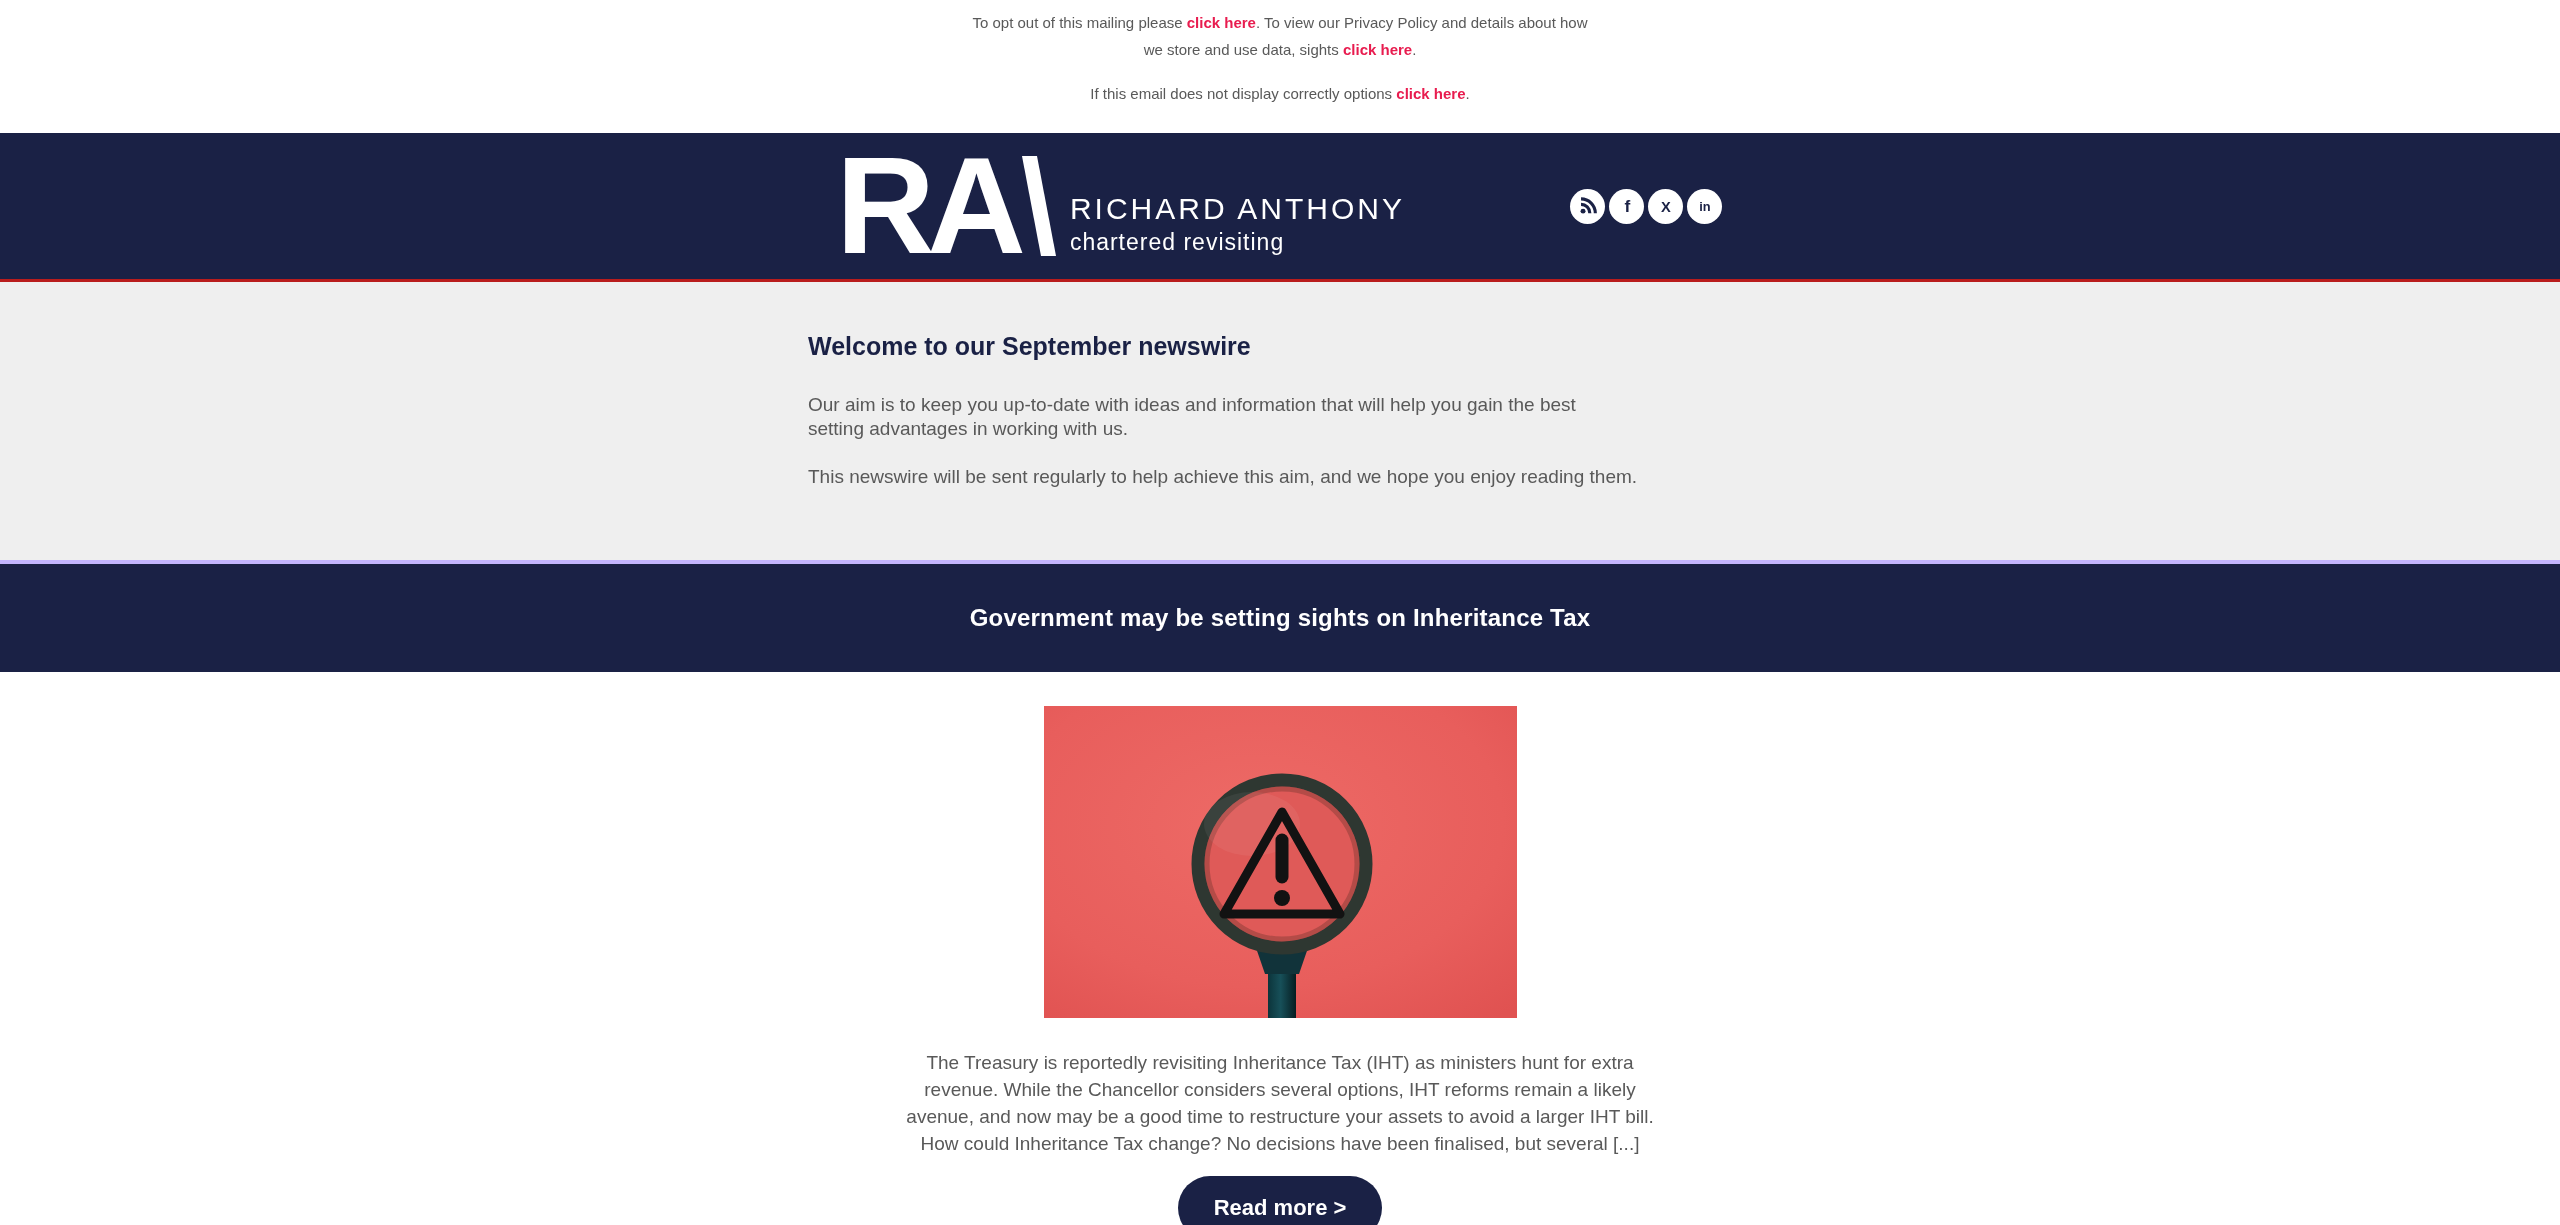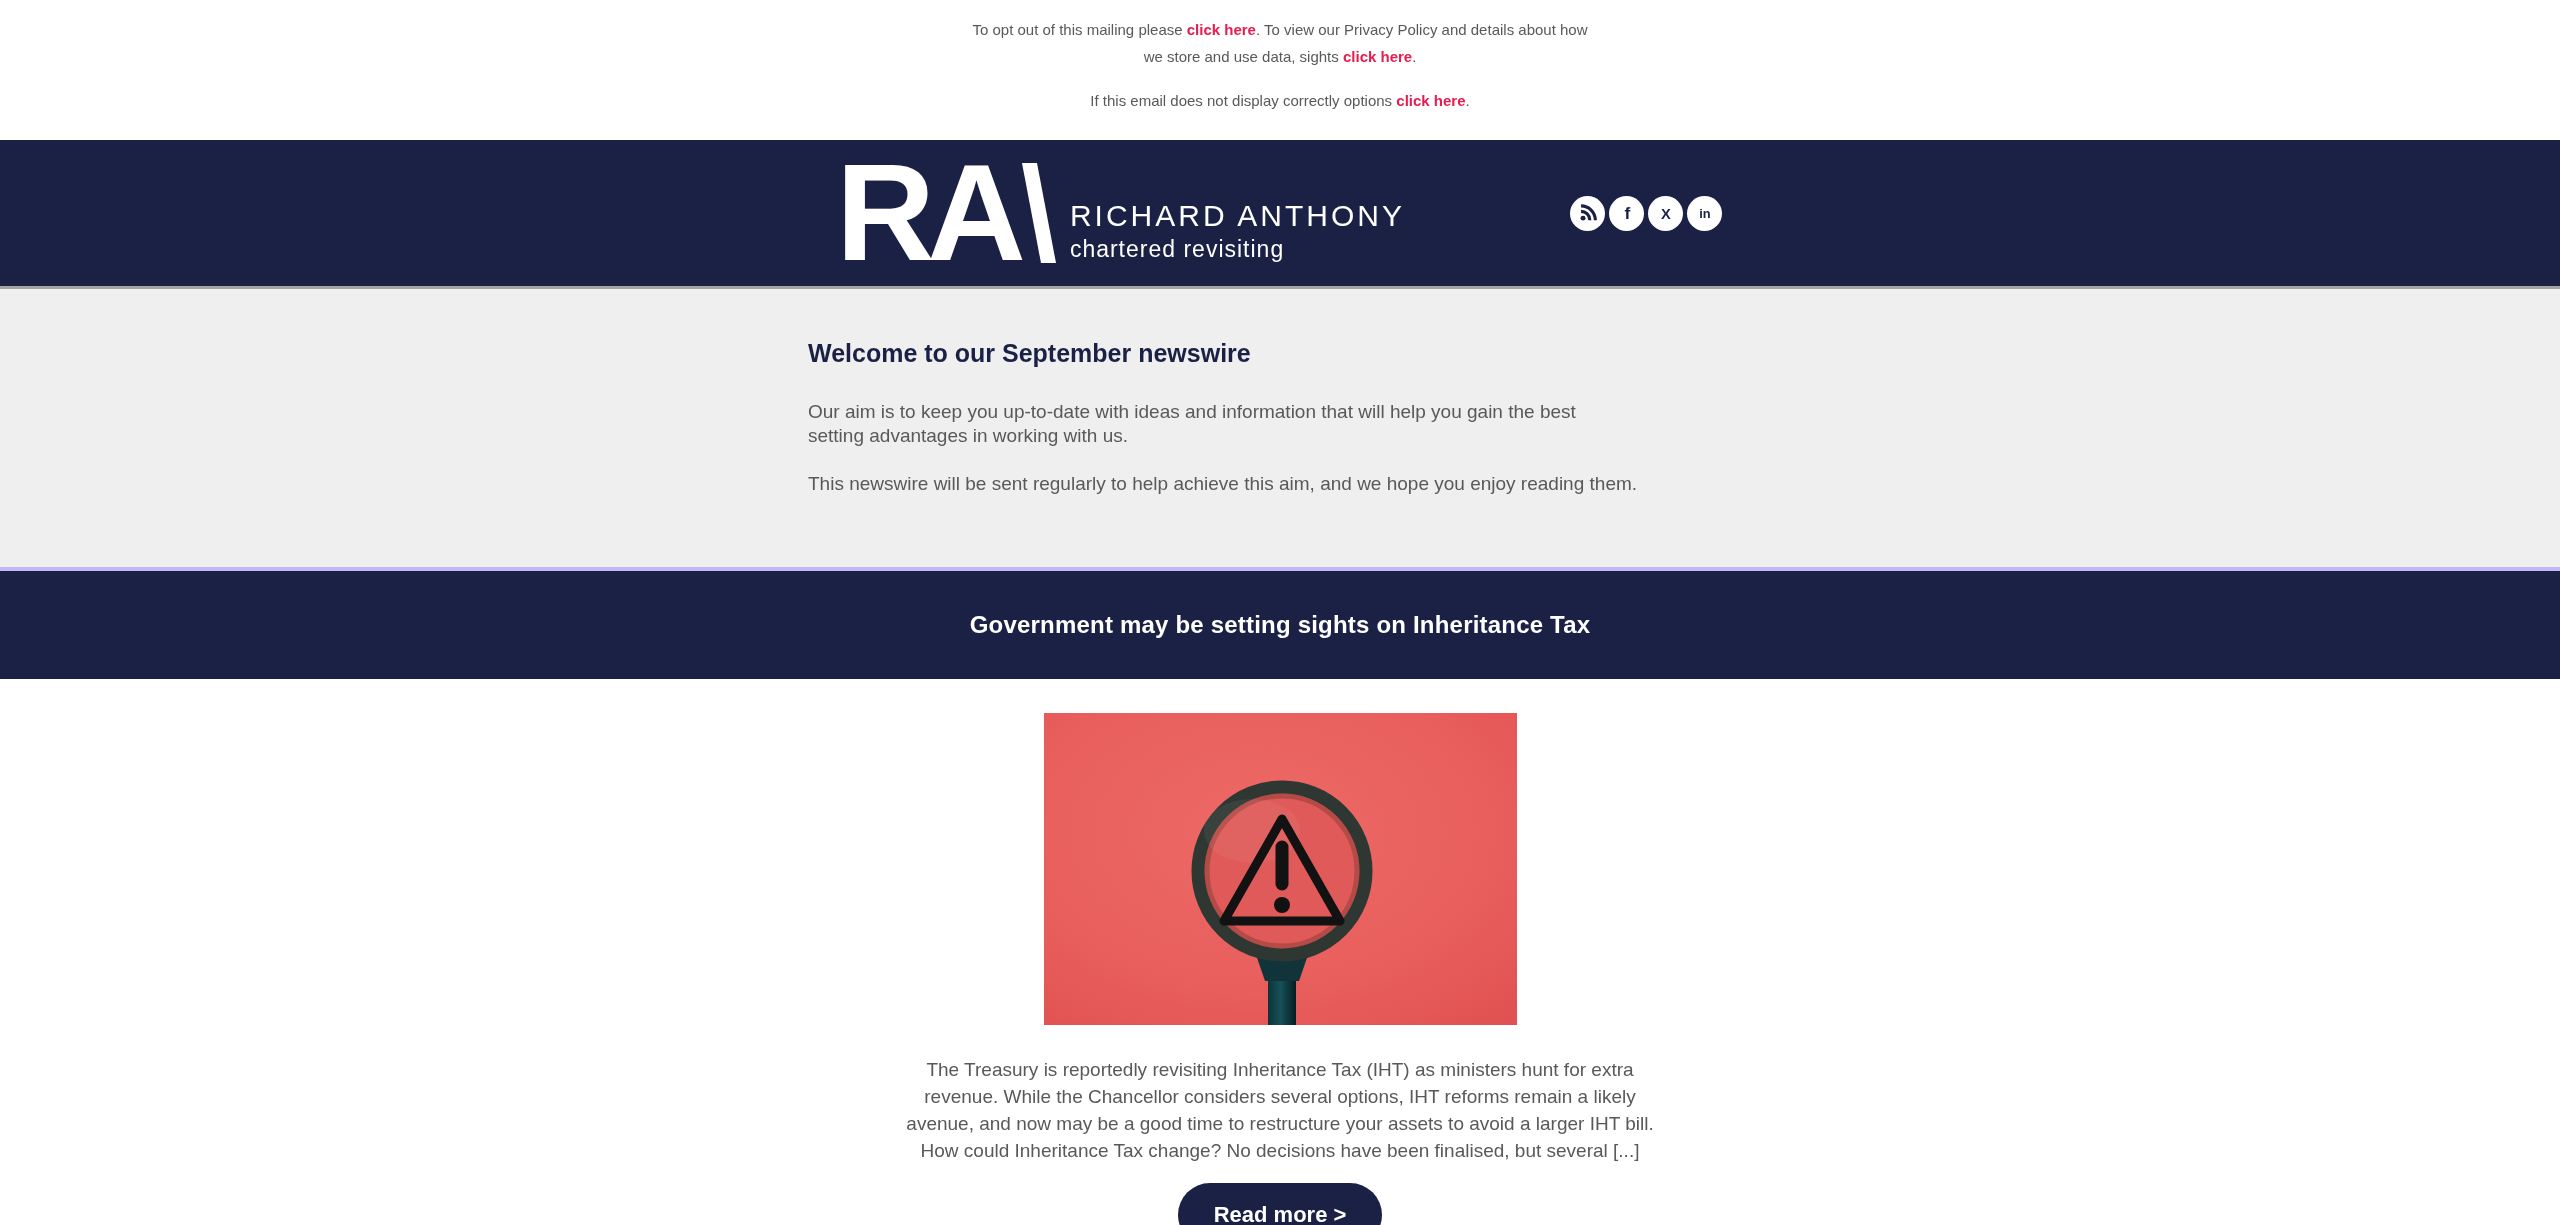"To opt out of this" .preheader { padding: 16px 0 26px -> 9px 0 26px }
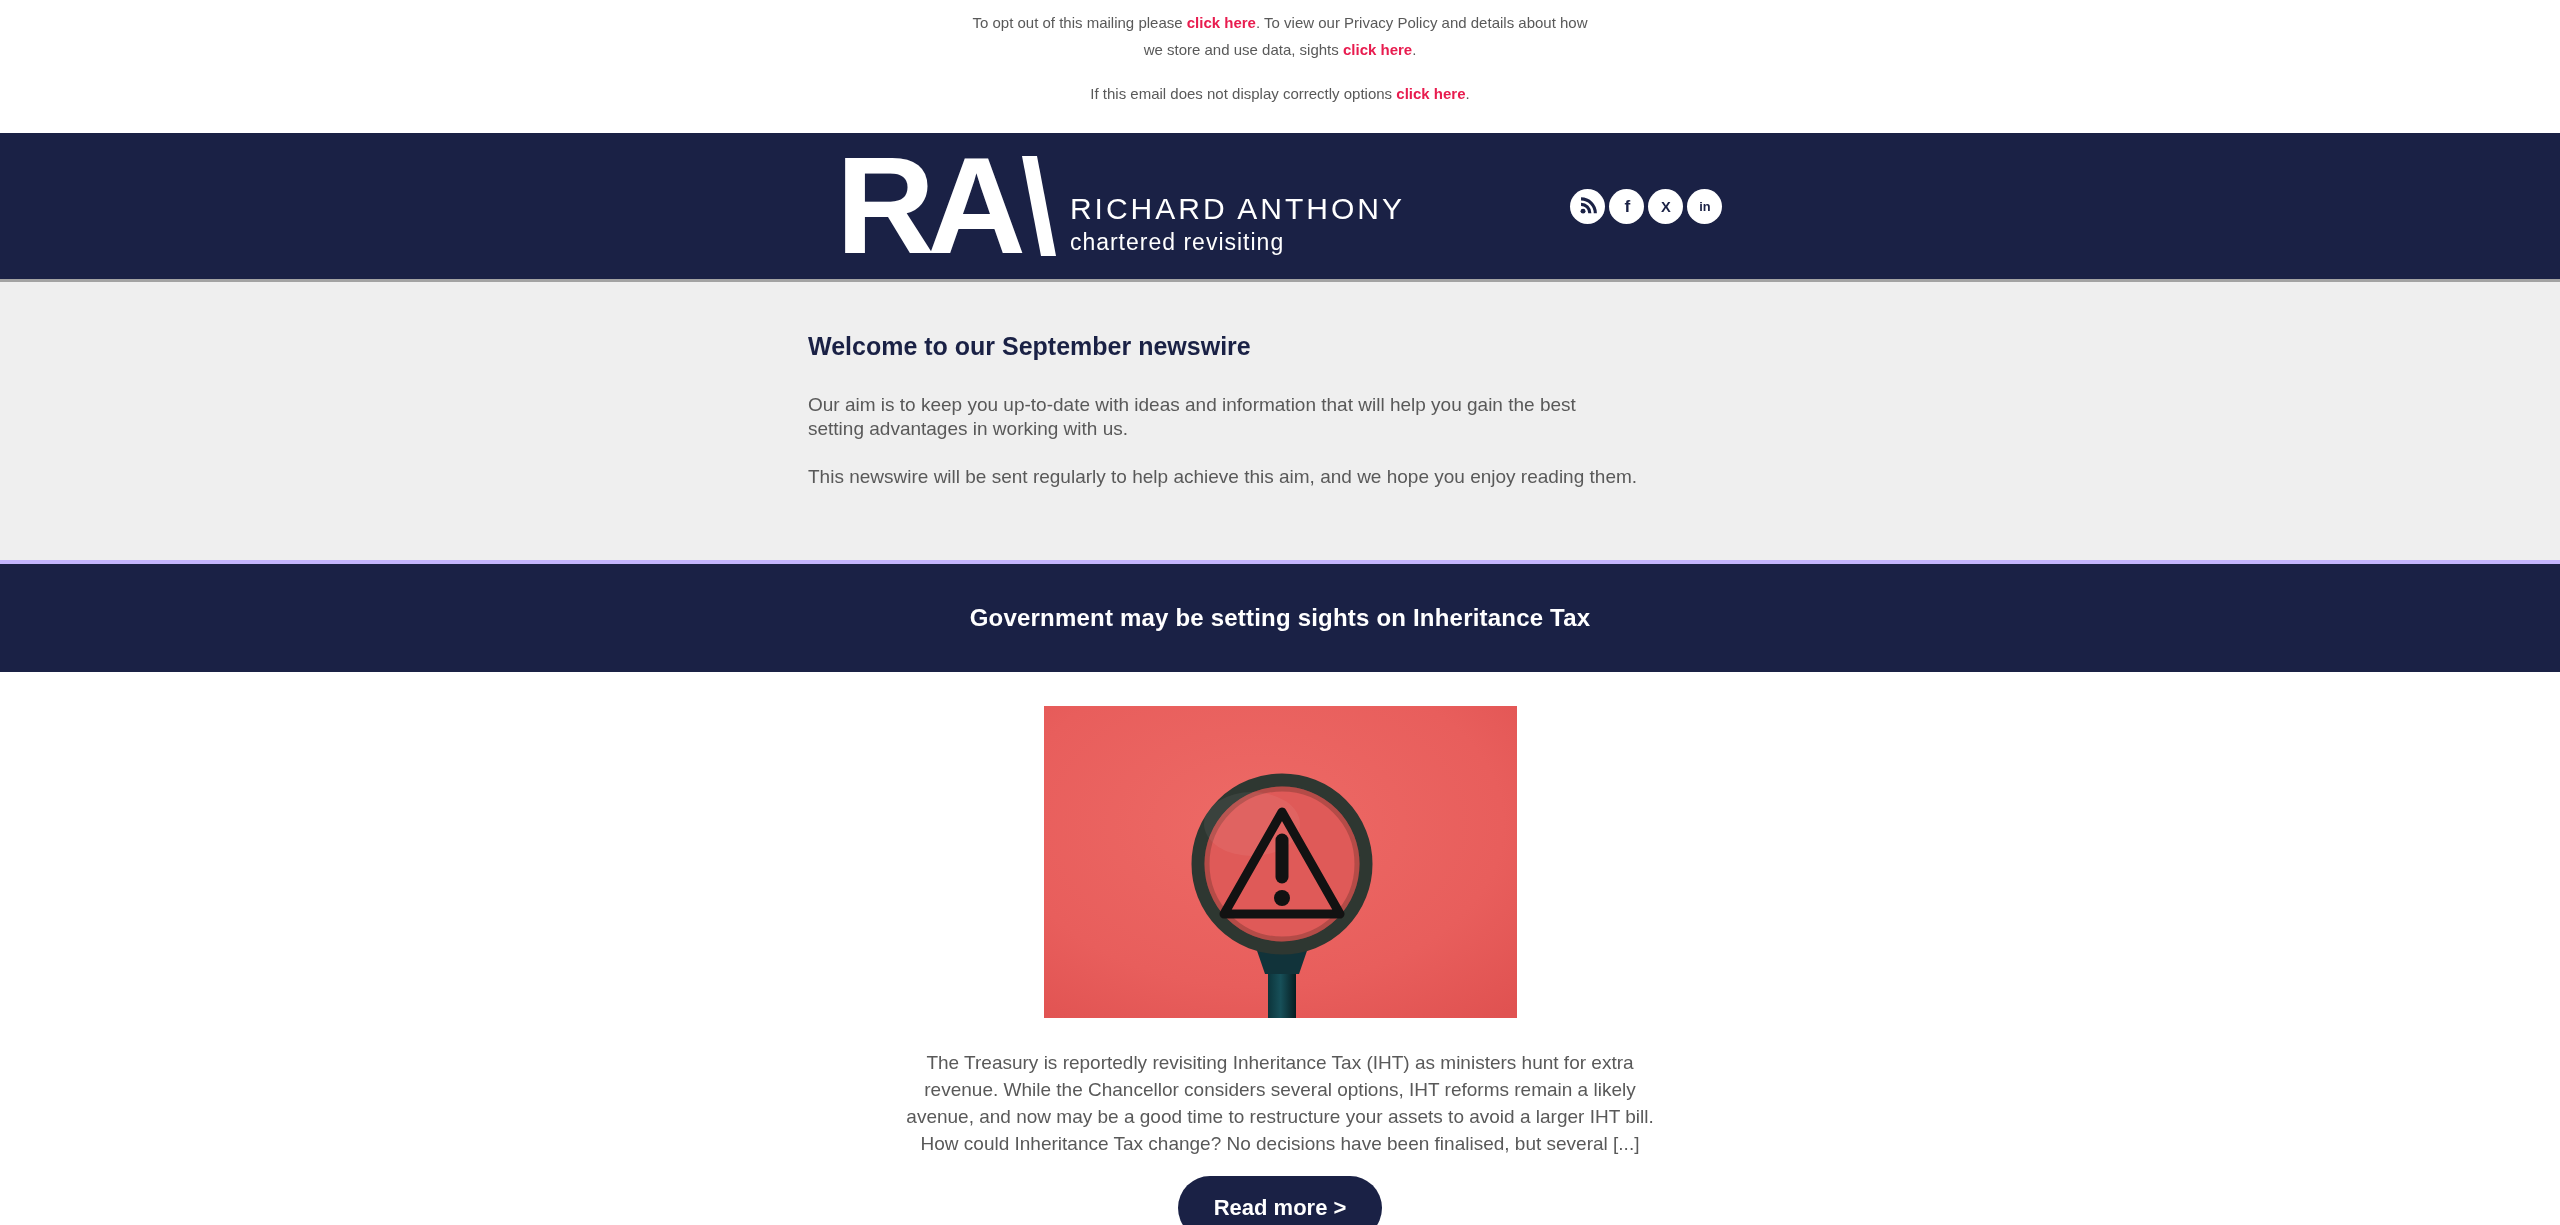"RA" .header-band { border-bottom: 3px solid #a3a3a3 -> 3px solid #b91c1c }
